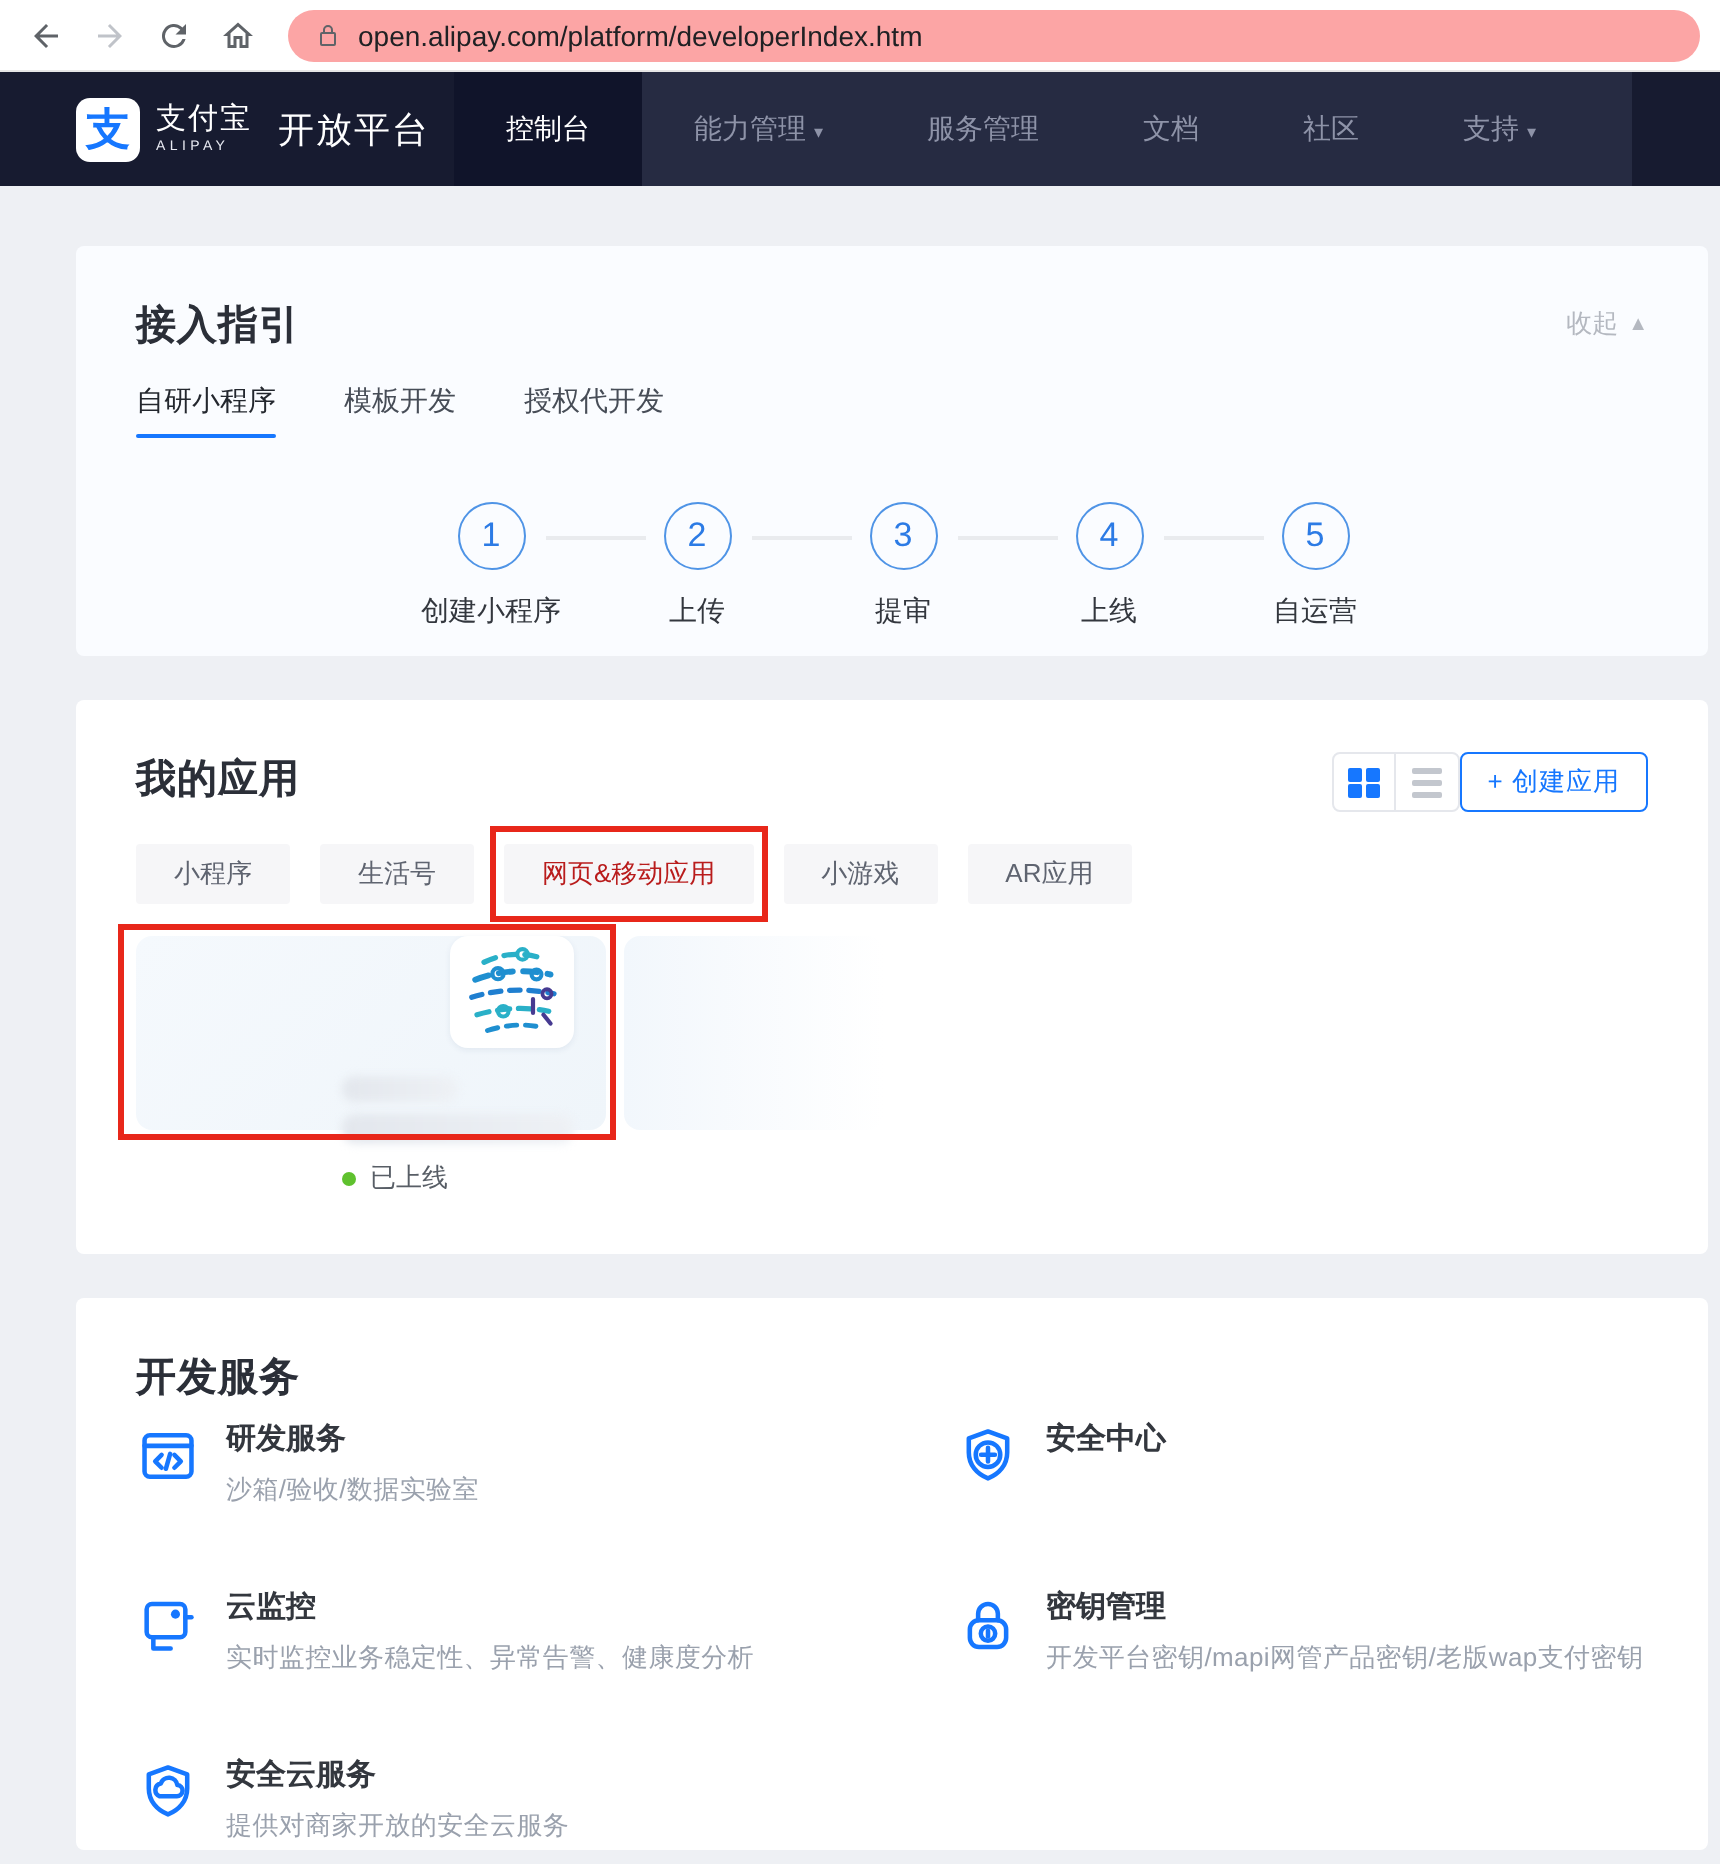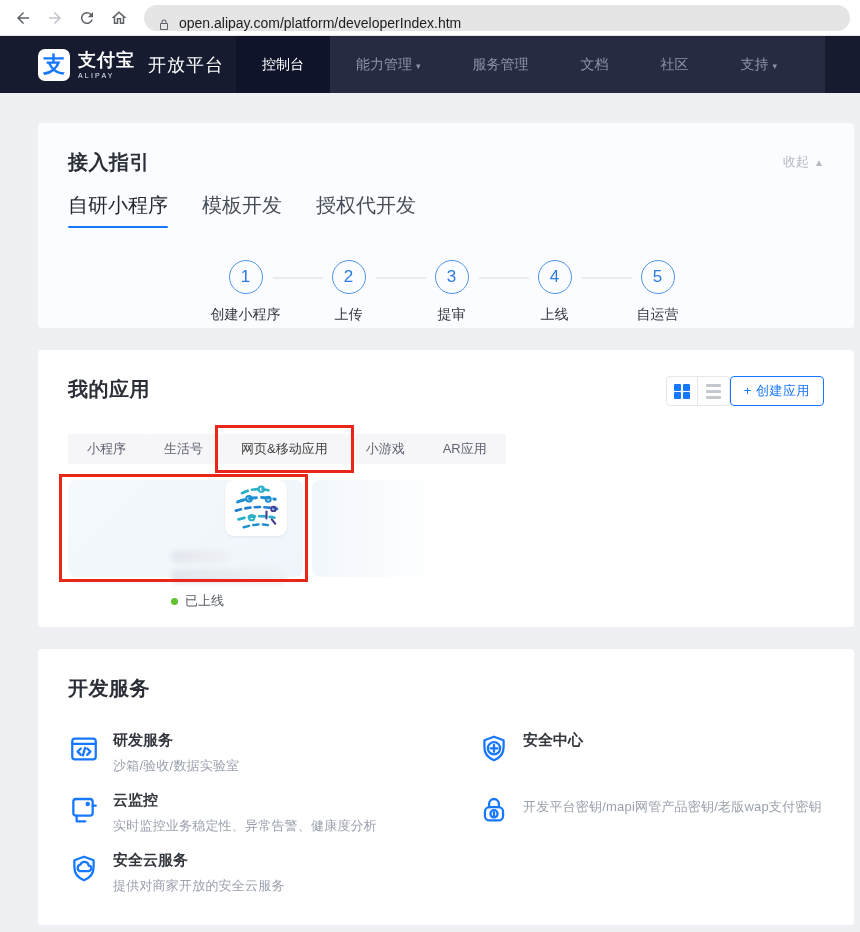"open.alipay.com/platform/developerIndex." .url-pill { align-items: flex-end -> center; background: #e5e5e5 -> #fca5a5 }
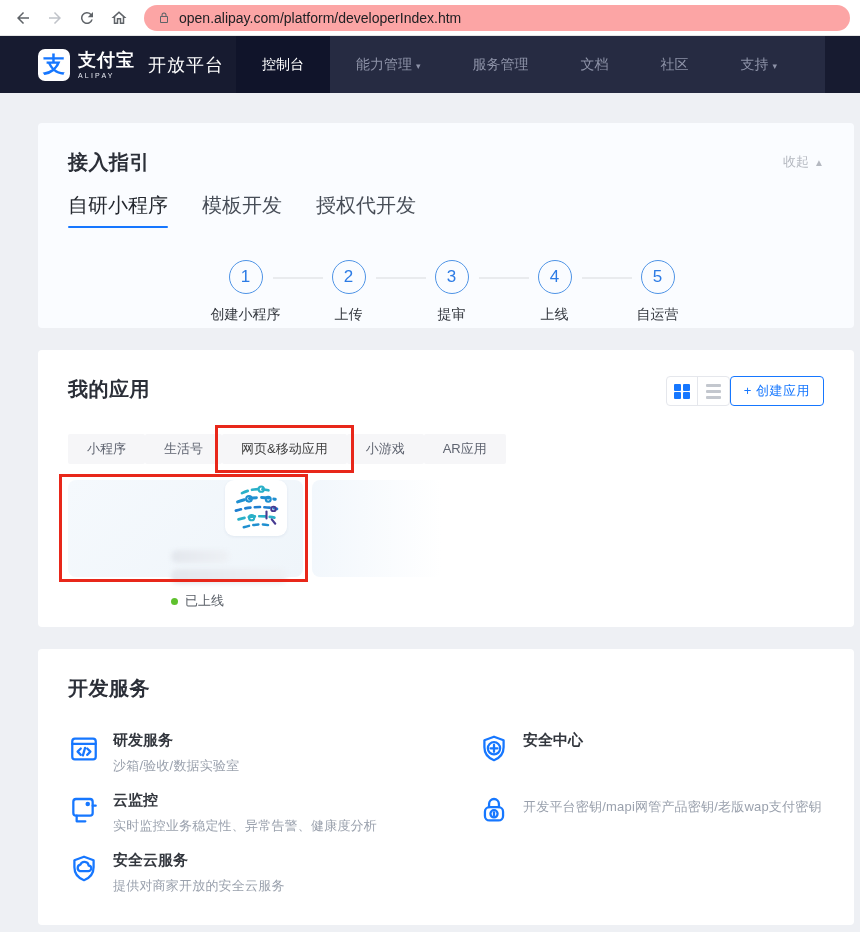"支付宝" .brand-cn { font-size: 18px -> 15px; font-weight: bold -> normal }
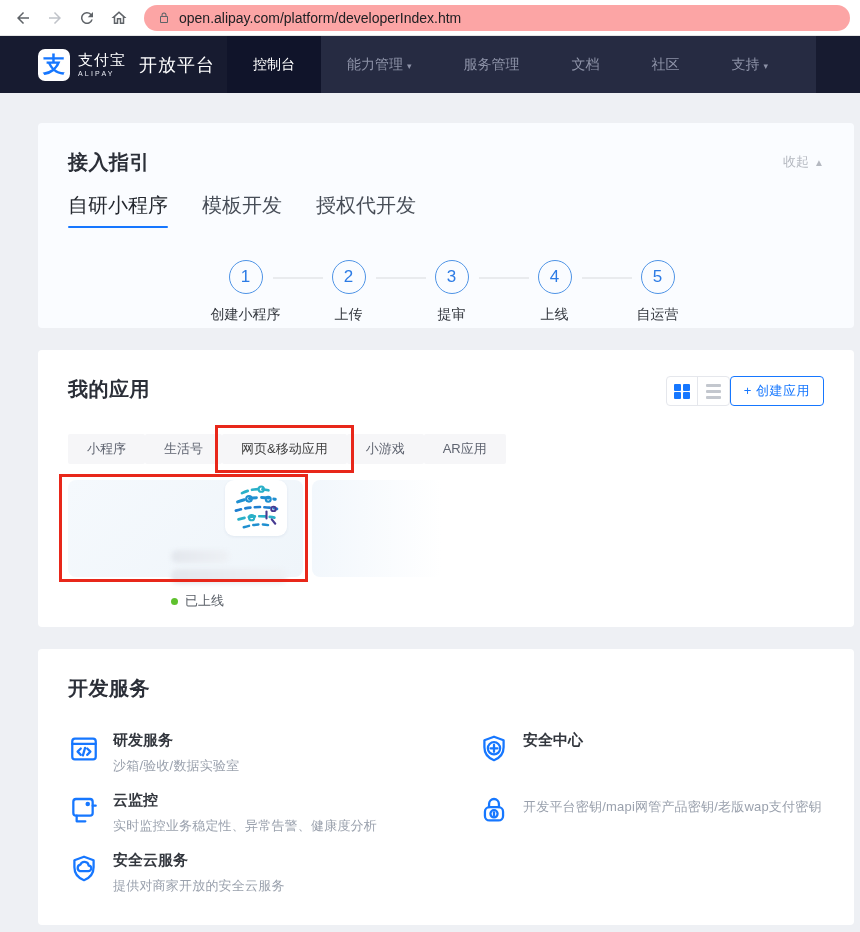"自研小程序" .tab { font-size: 20px -> 14px }
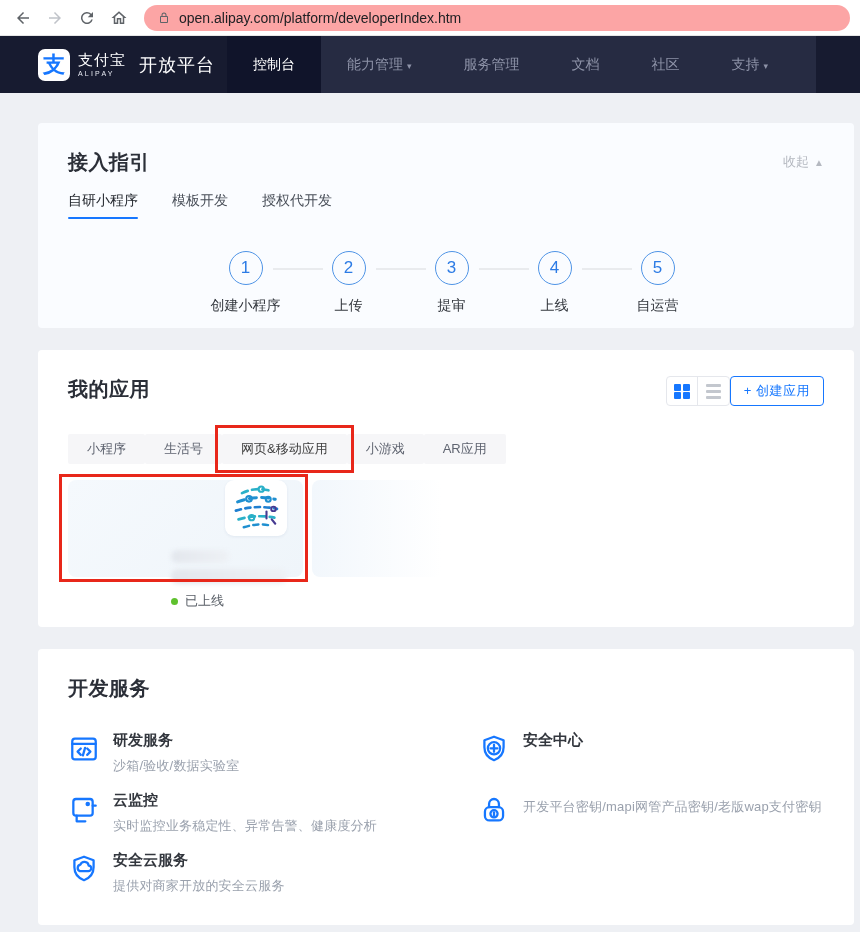"小程序" .chips { gap: none -> 15px; margin-top: 28px -> 16px }
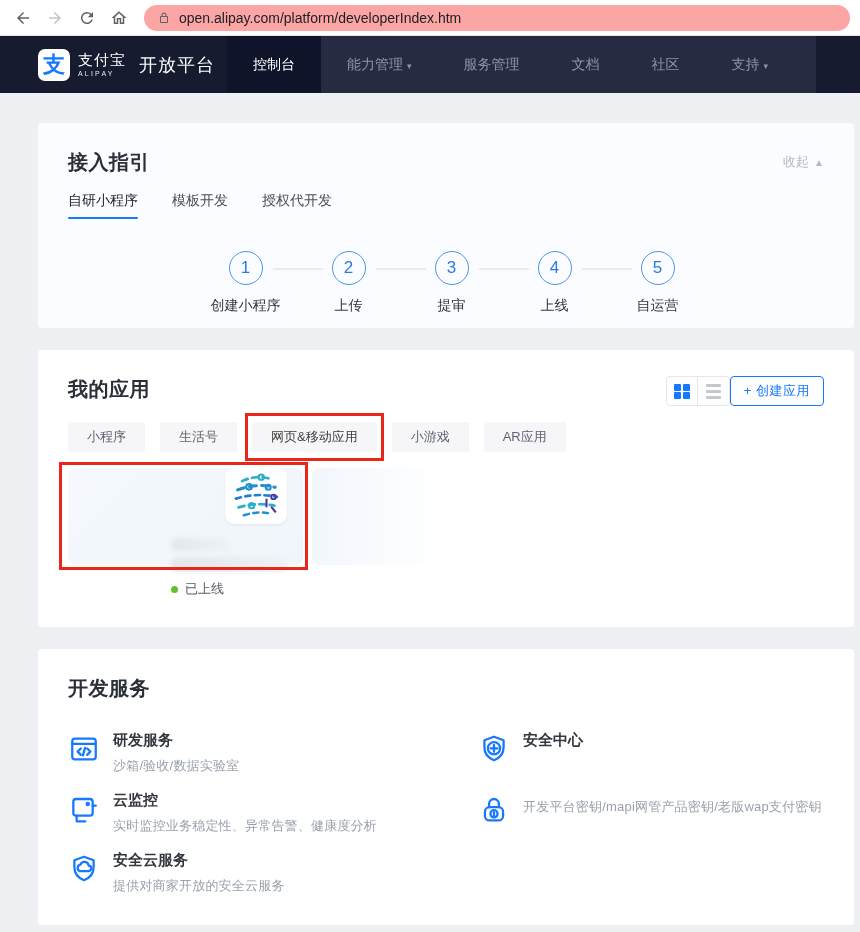"网页&移动应用" .chip.active { color: #404040 -> #b91c1c }
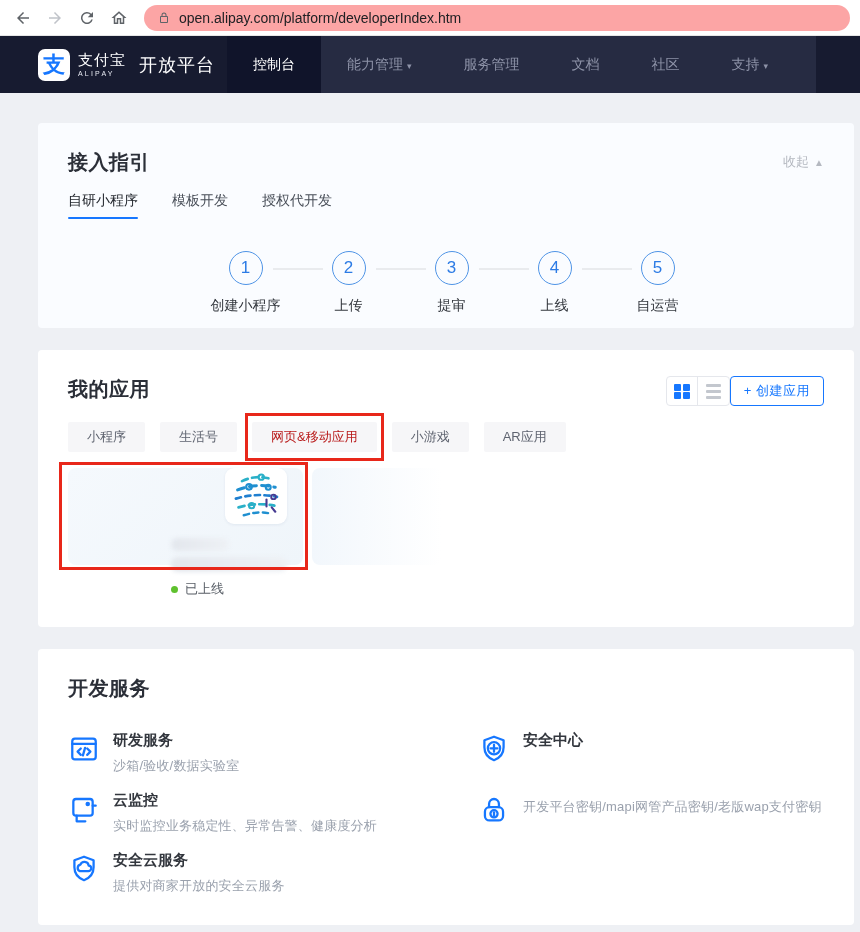"研发服务" .dev-grid { margin-top: 29px -> 8px; row-gap: 16px -> 40px }
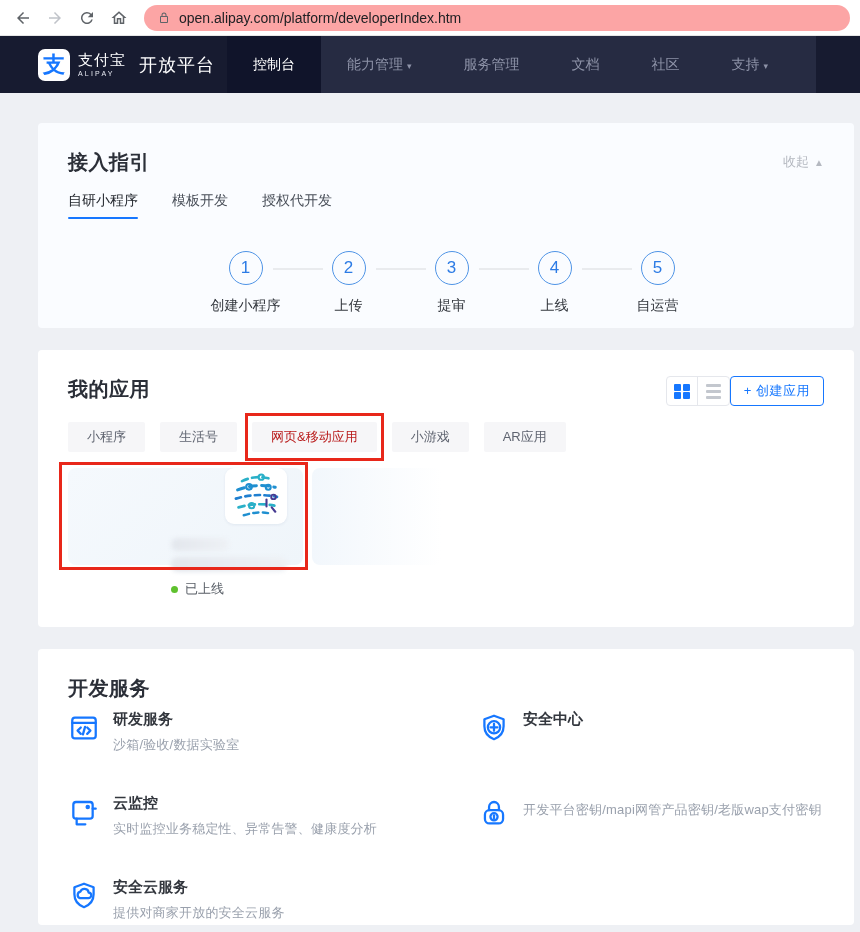"密钥管理" div.svc-title { html: none -> <div>密钥管理</div> }
